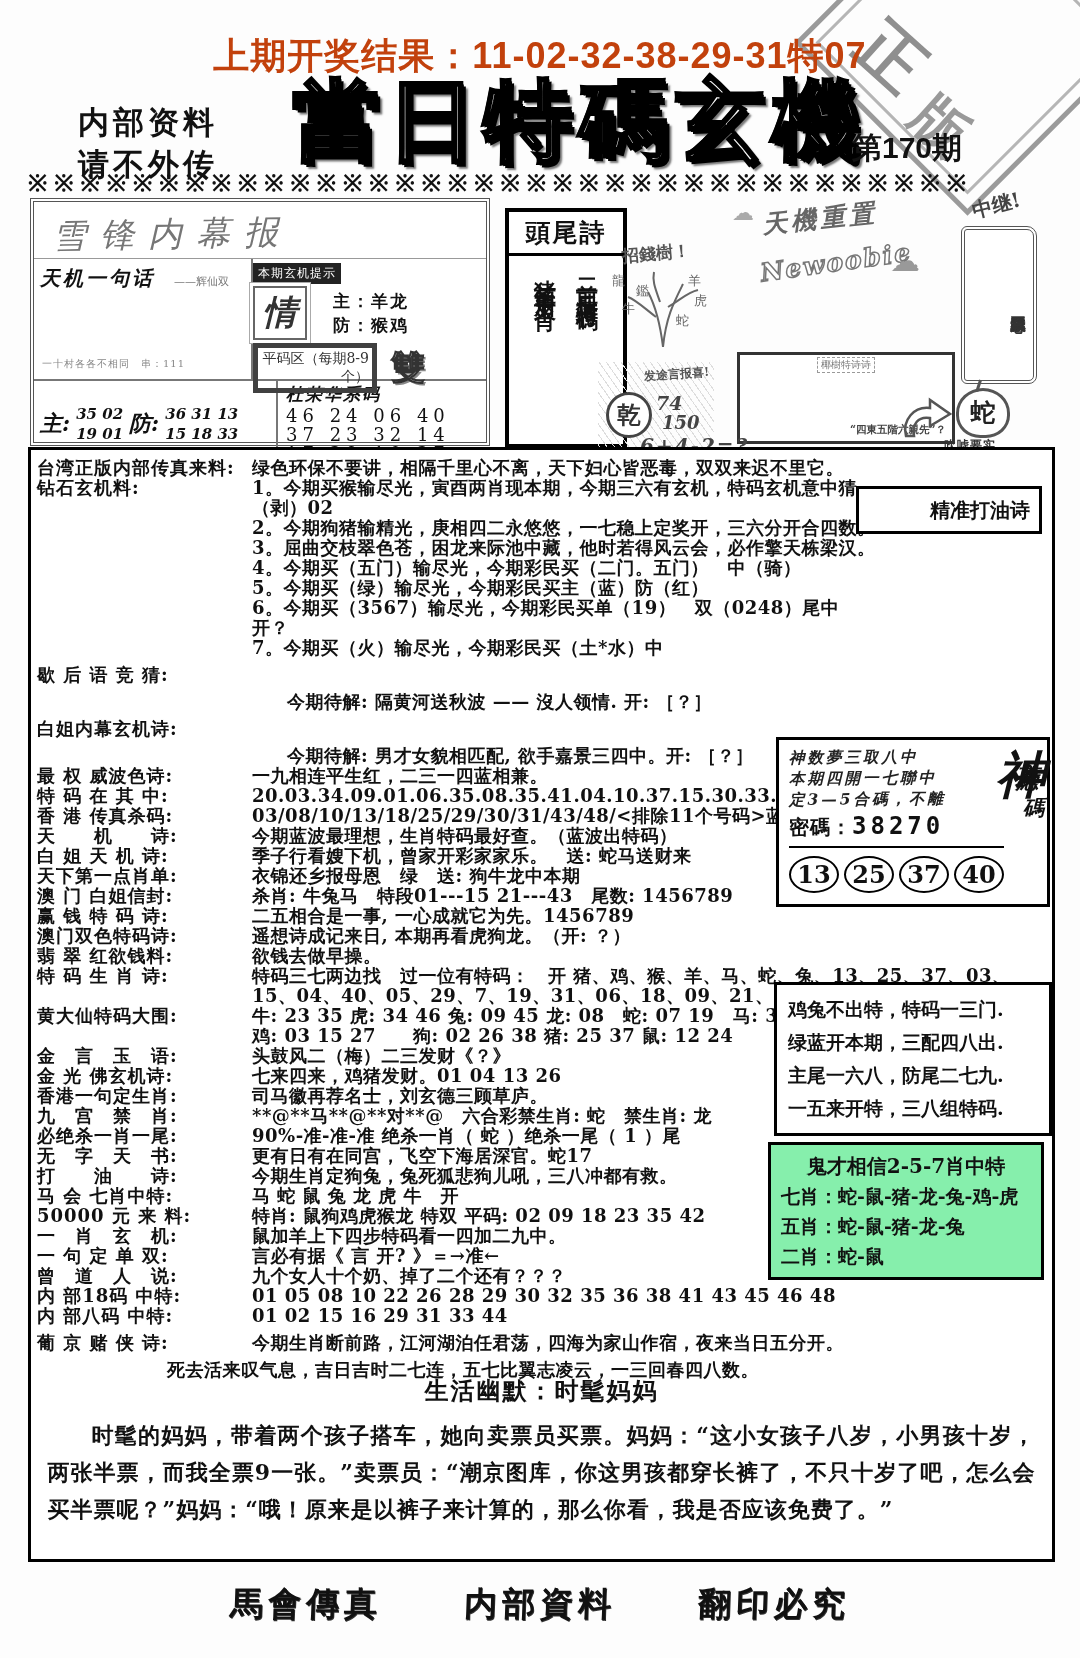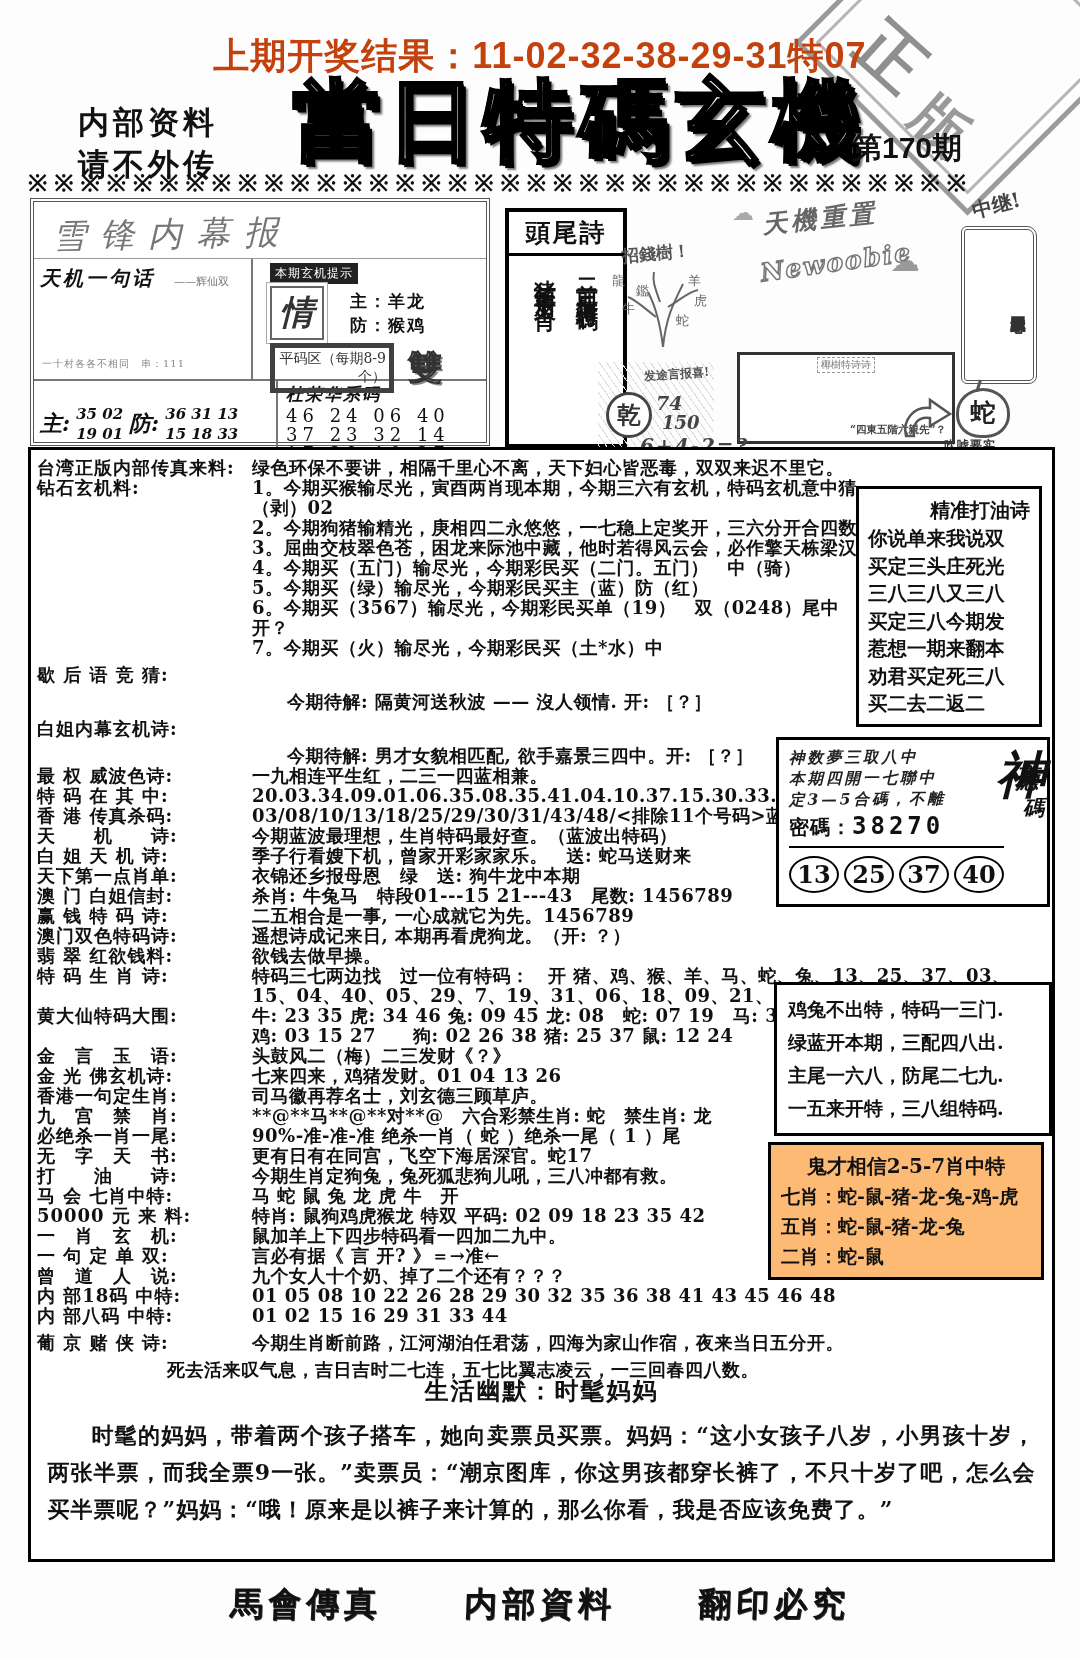"本期玄机提示" .hint-col { padding: 3px 17px -> 3px 0 }
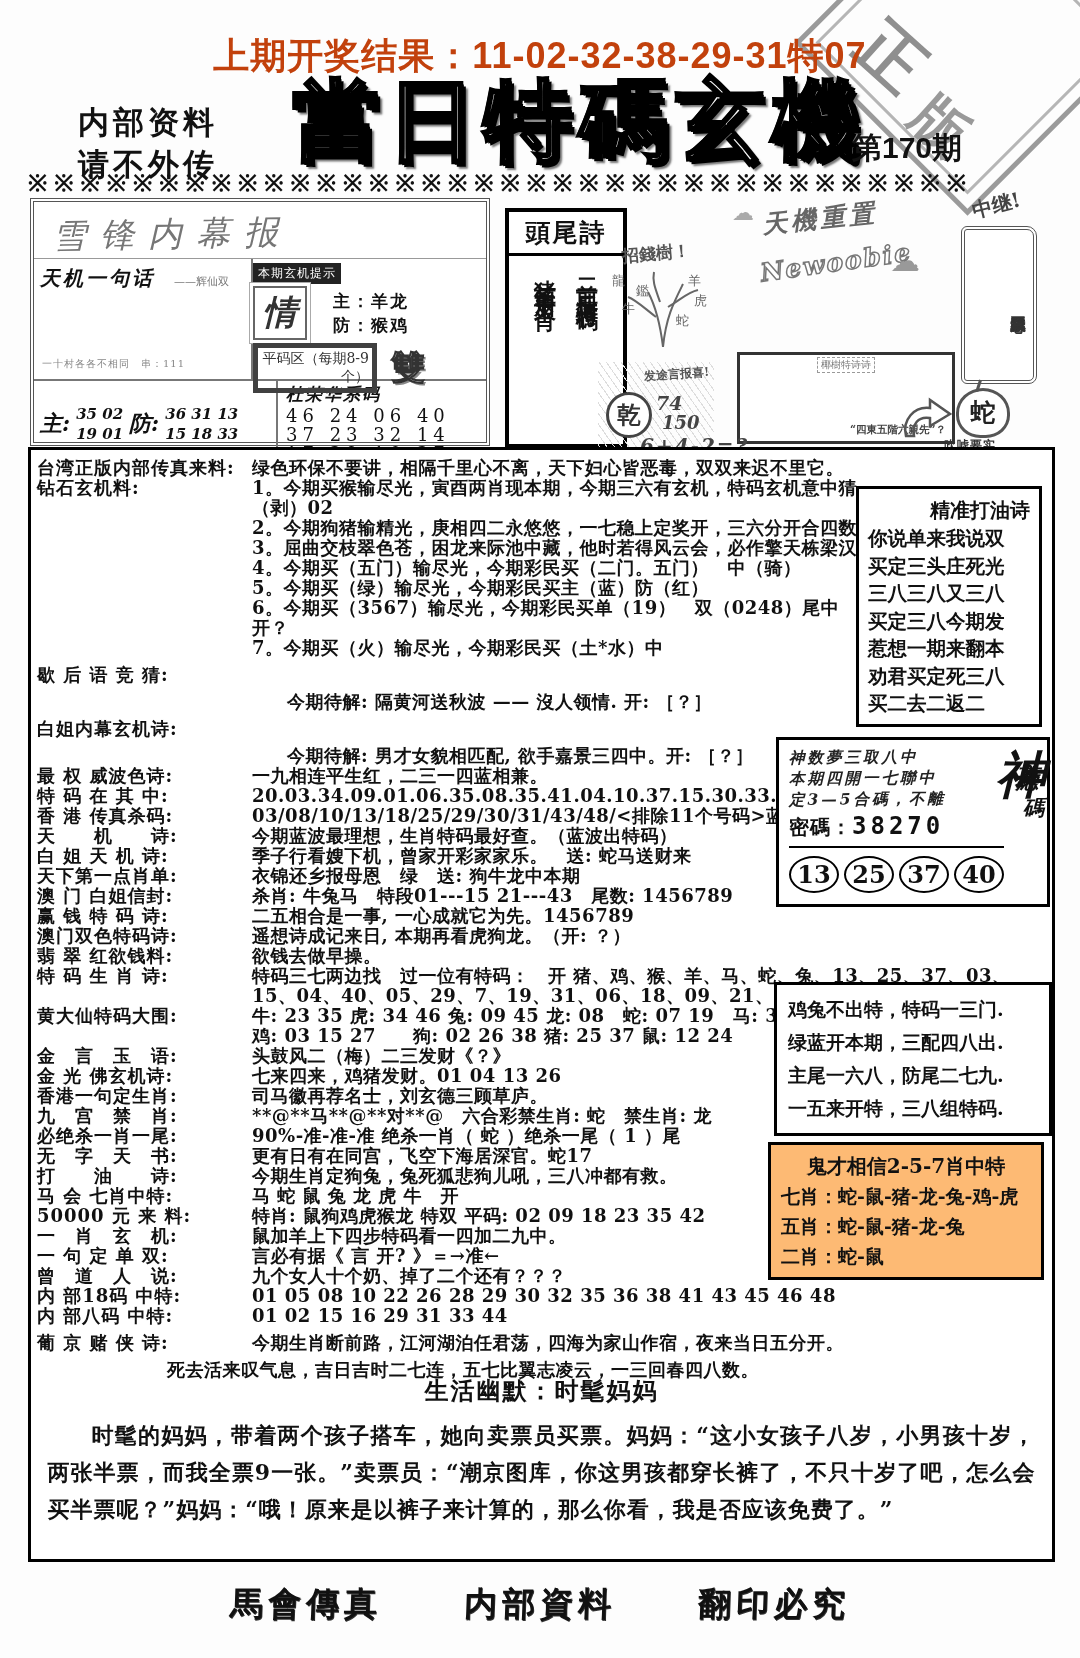"你说单来我说双" div { html: <div> <div>你说单来我说双</div> <div>买定三头庄死光</div> <div>三八三八又三八</div> <div>买定三八今期发</div> <div>惹想一期来翻本</div> <div>劝君买定死三八</div> <div>买二去二返二</div> </div> -> none }
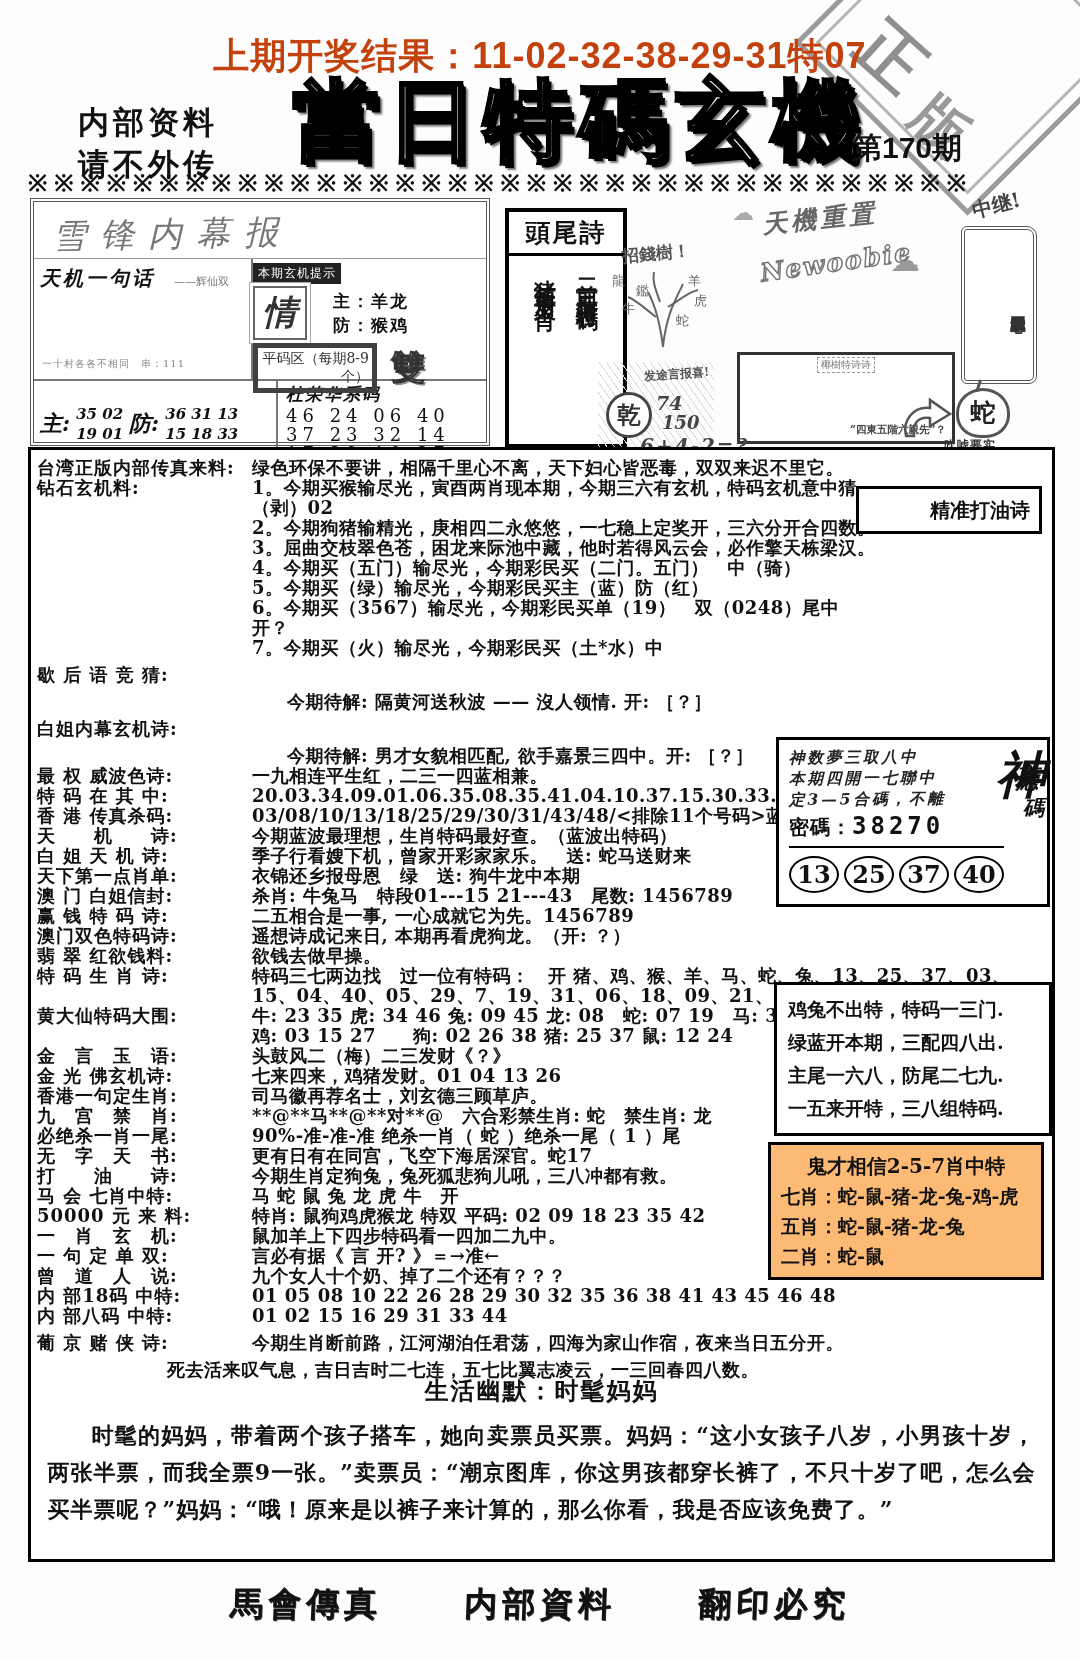"鬼才相信2-5-7肖中特" .guicai { background: #fdba74 -> #86efac }
